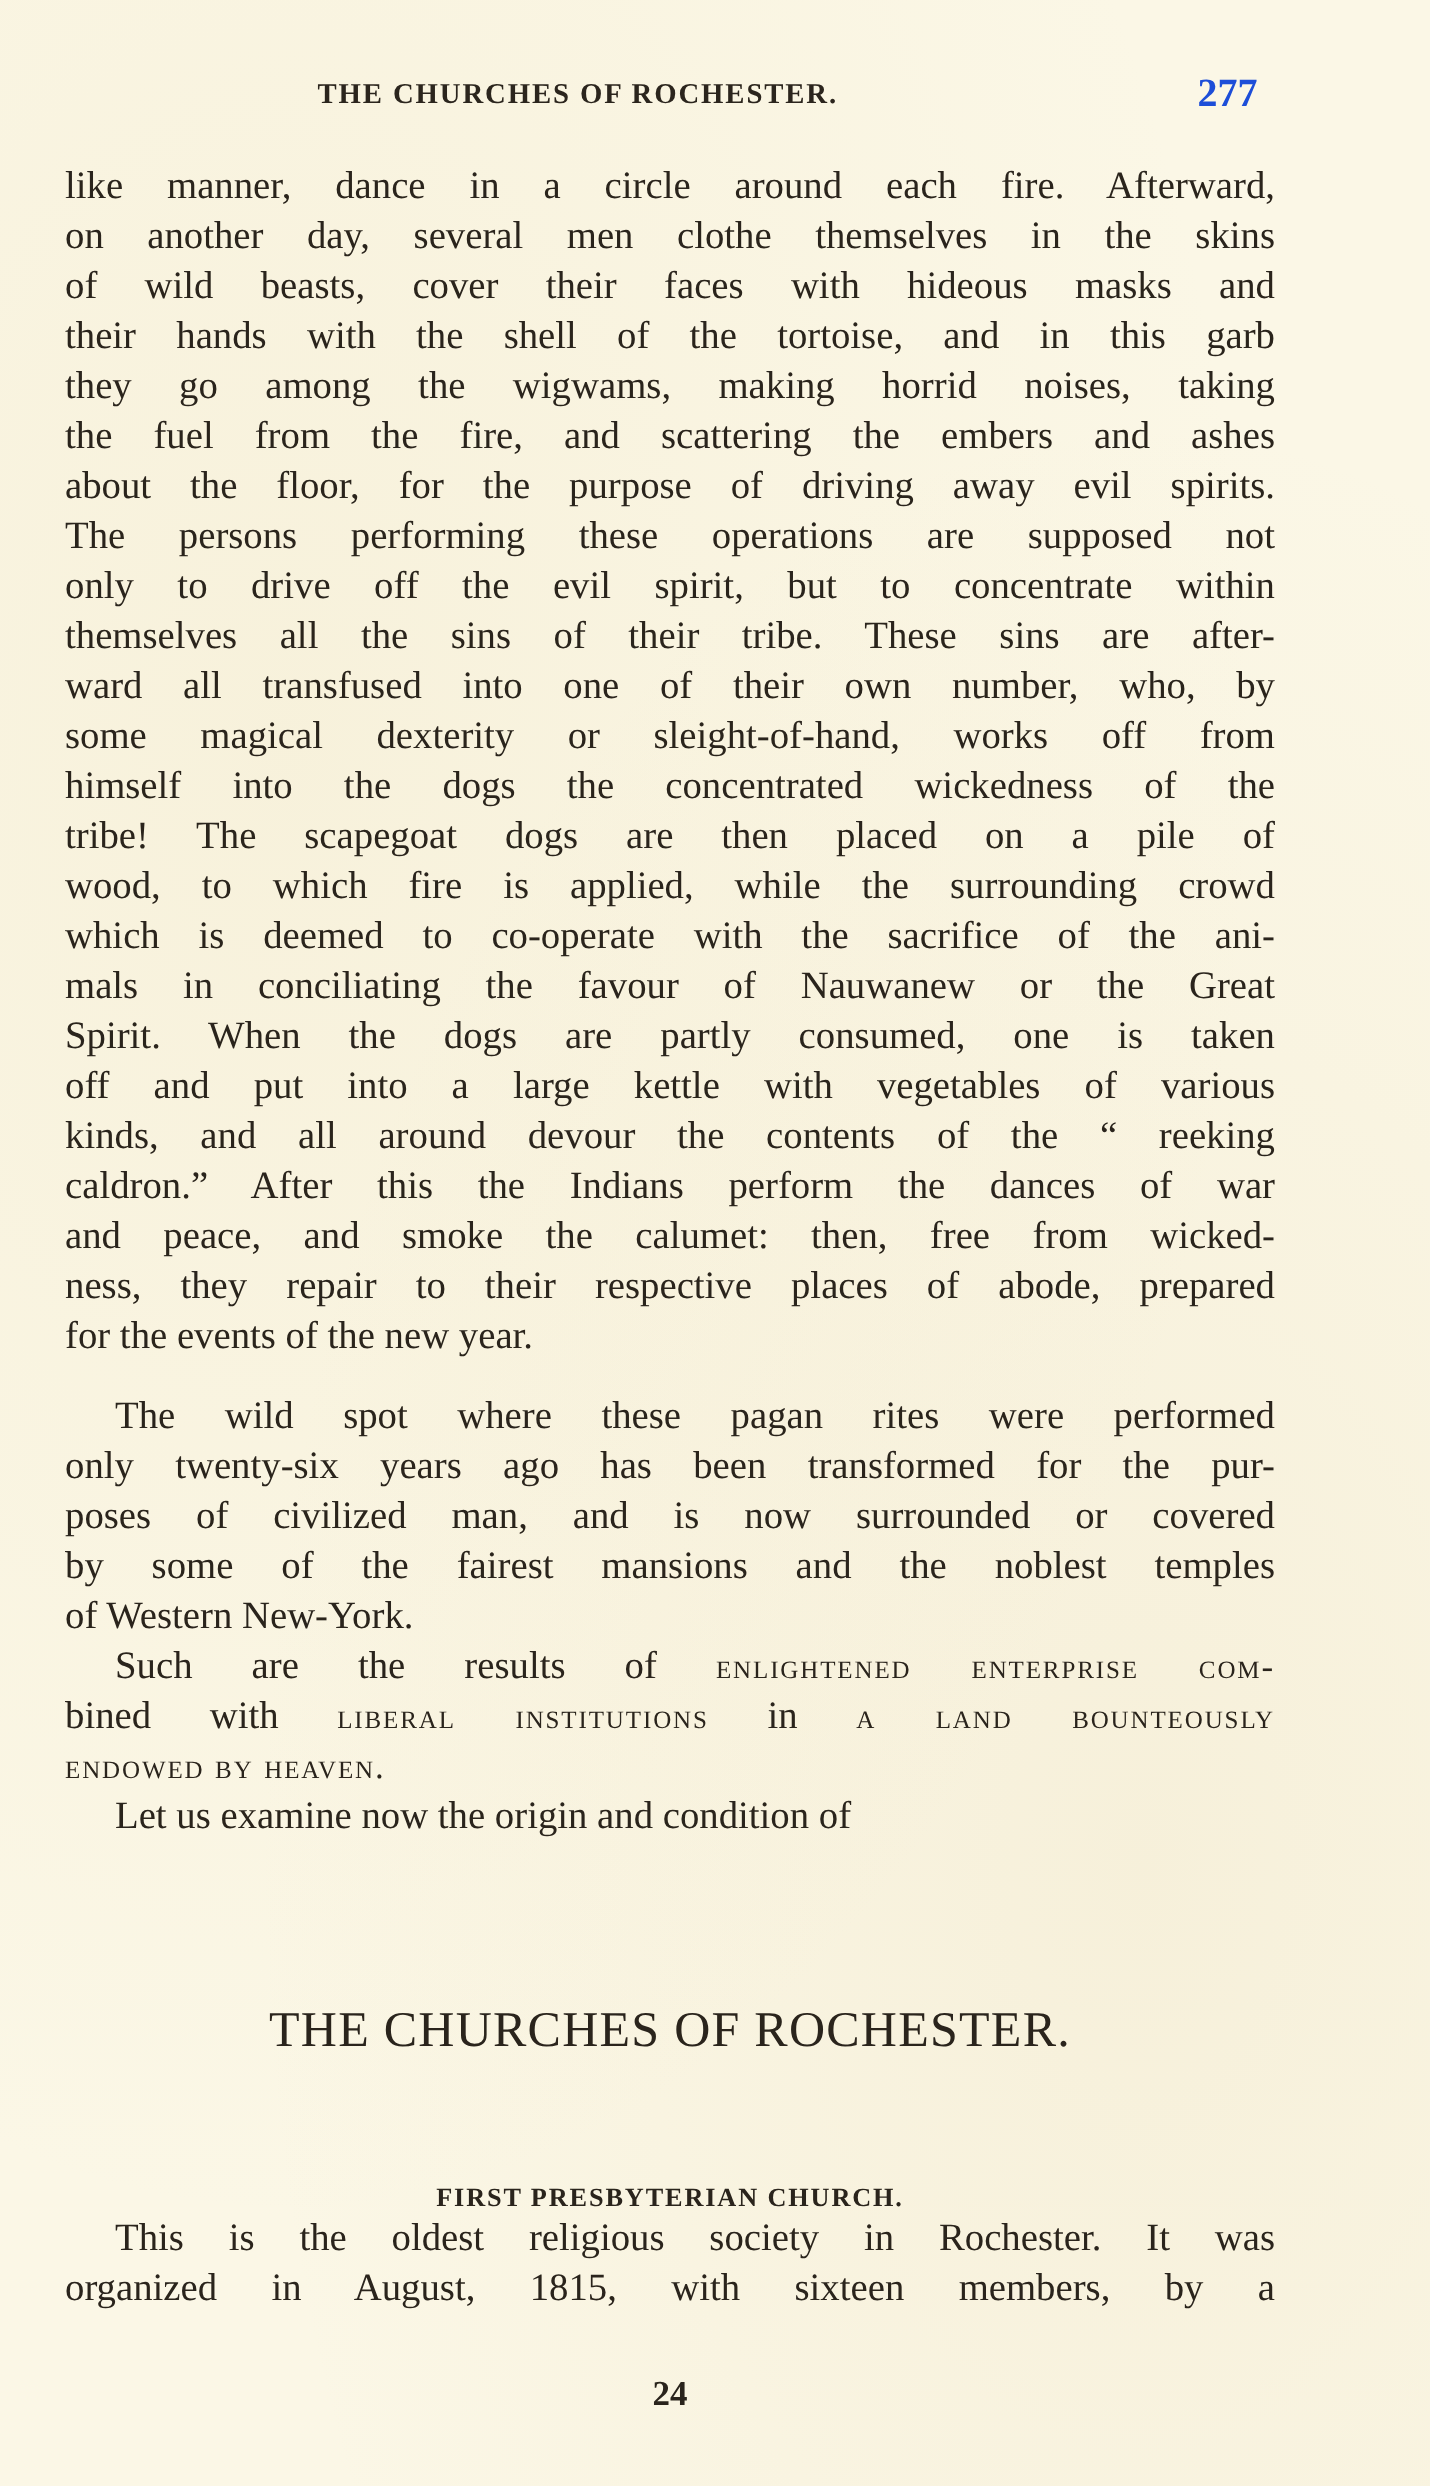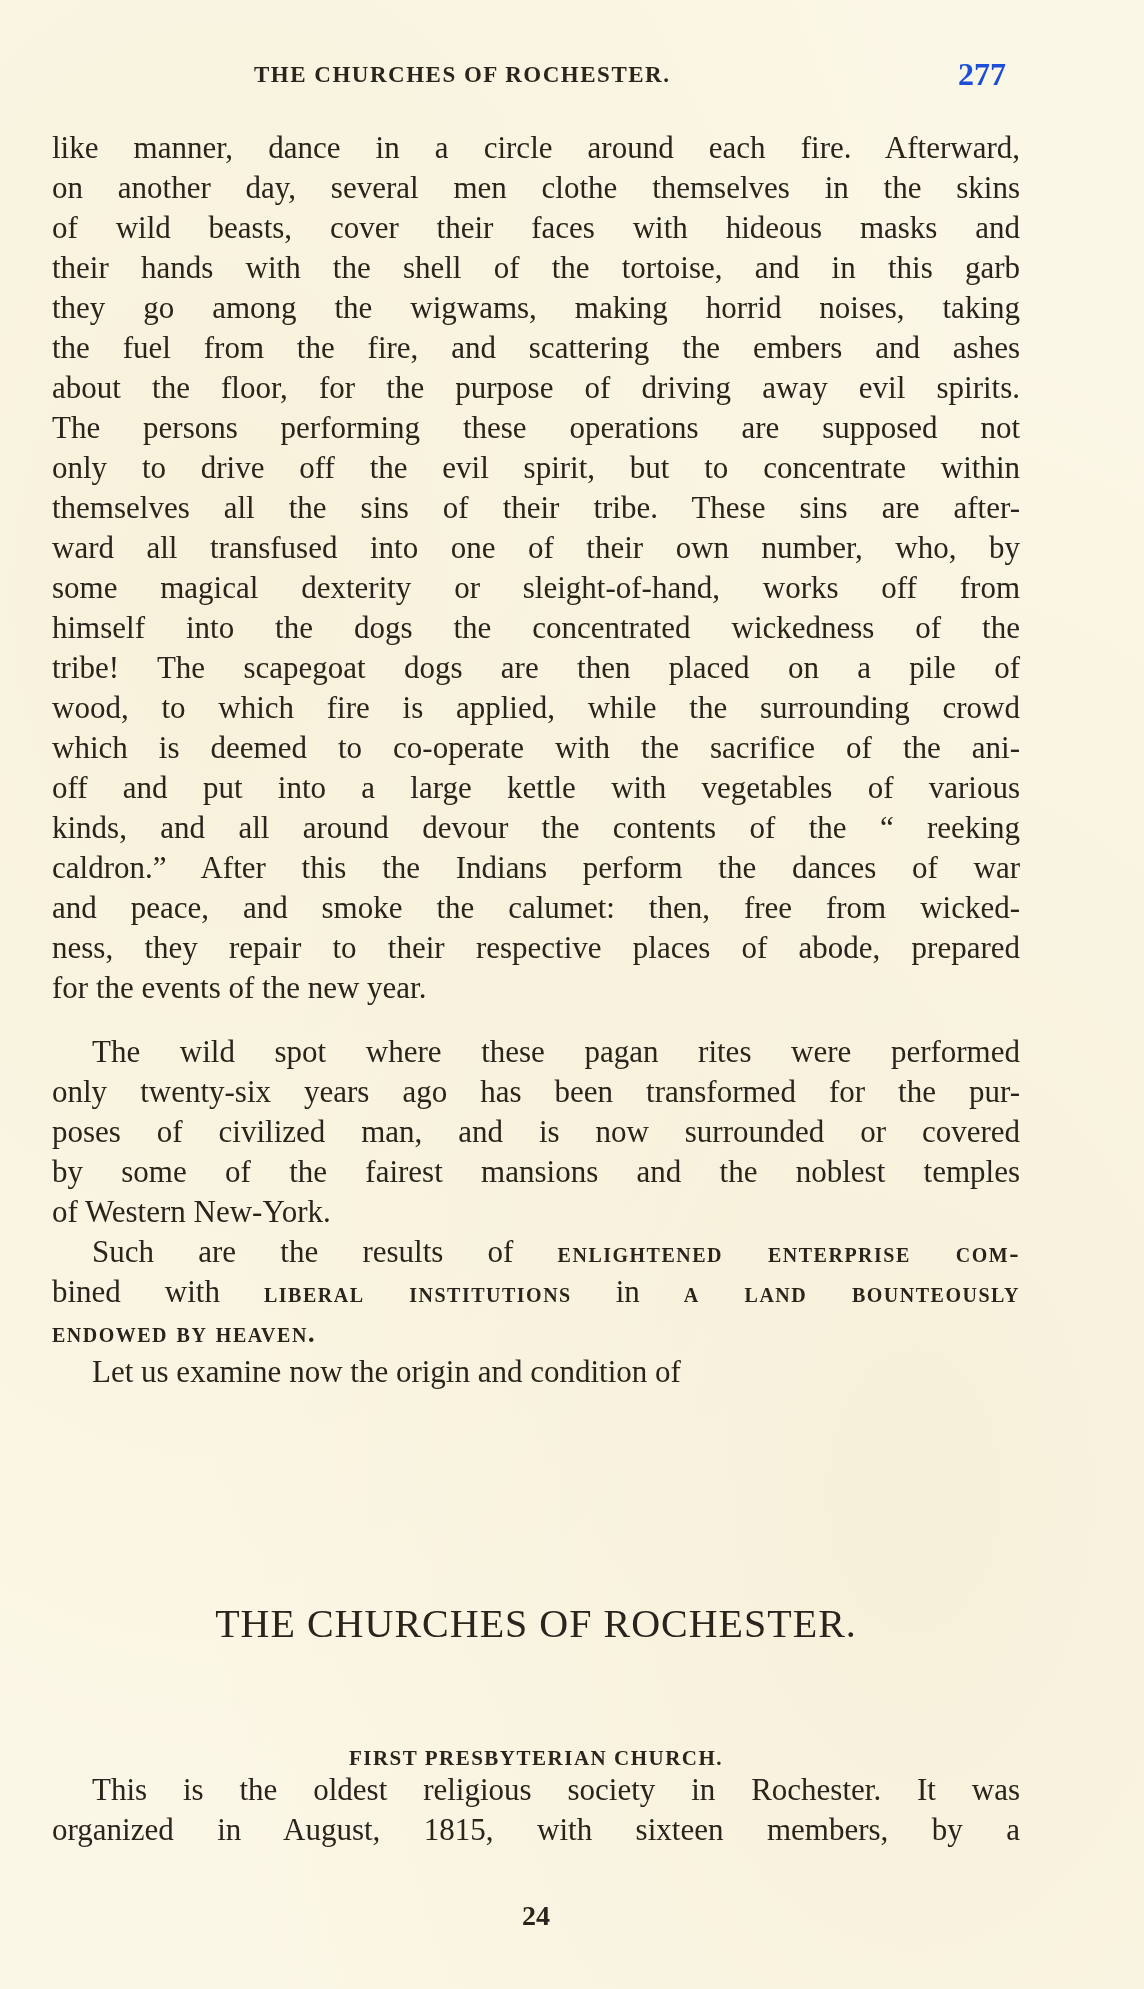"mals in conciliating the favour" span.line { html: none -> <span>mals in conciliating the favour of Nauwanew or the Great</span> }
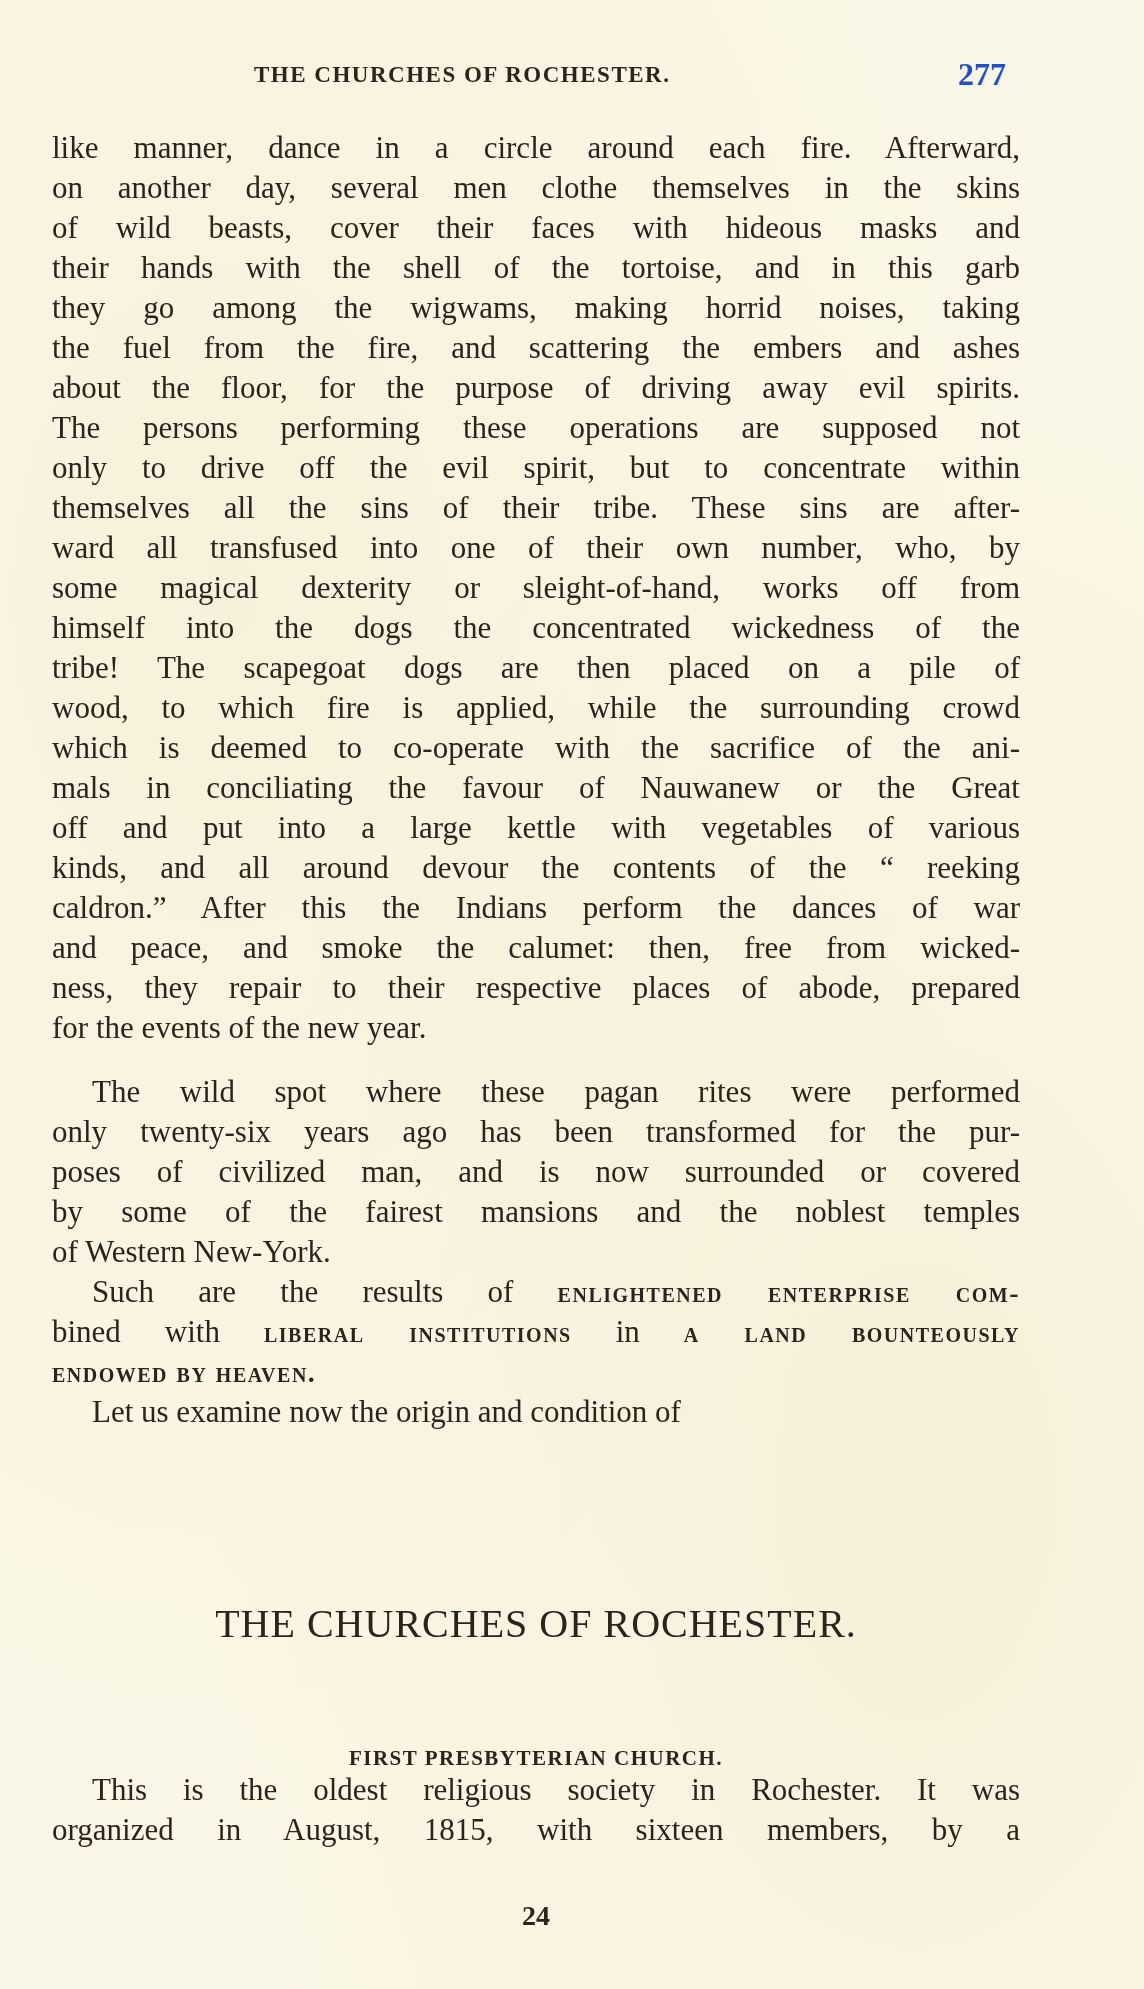"Spirit. When the dogs are" span.line { html: none -> <span>Spirit. When the dogs are partly consumed, one is taken</span> }
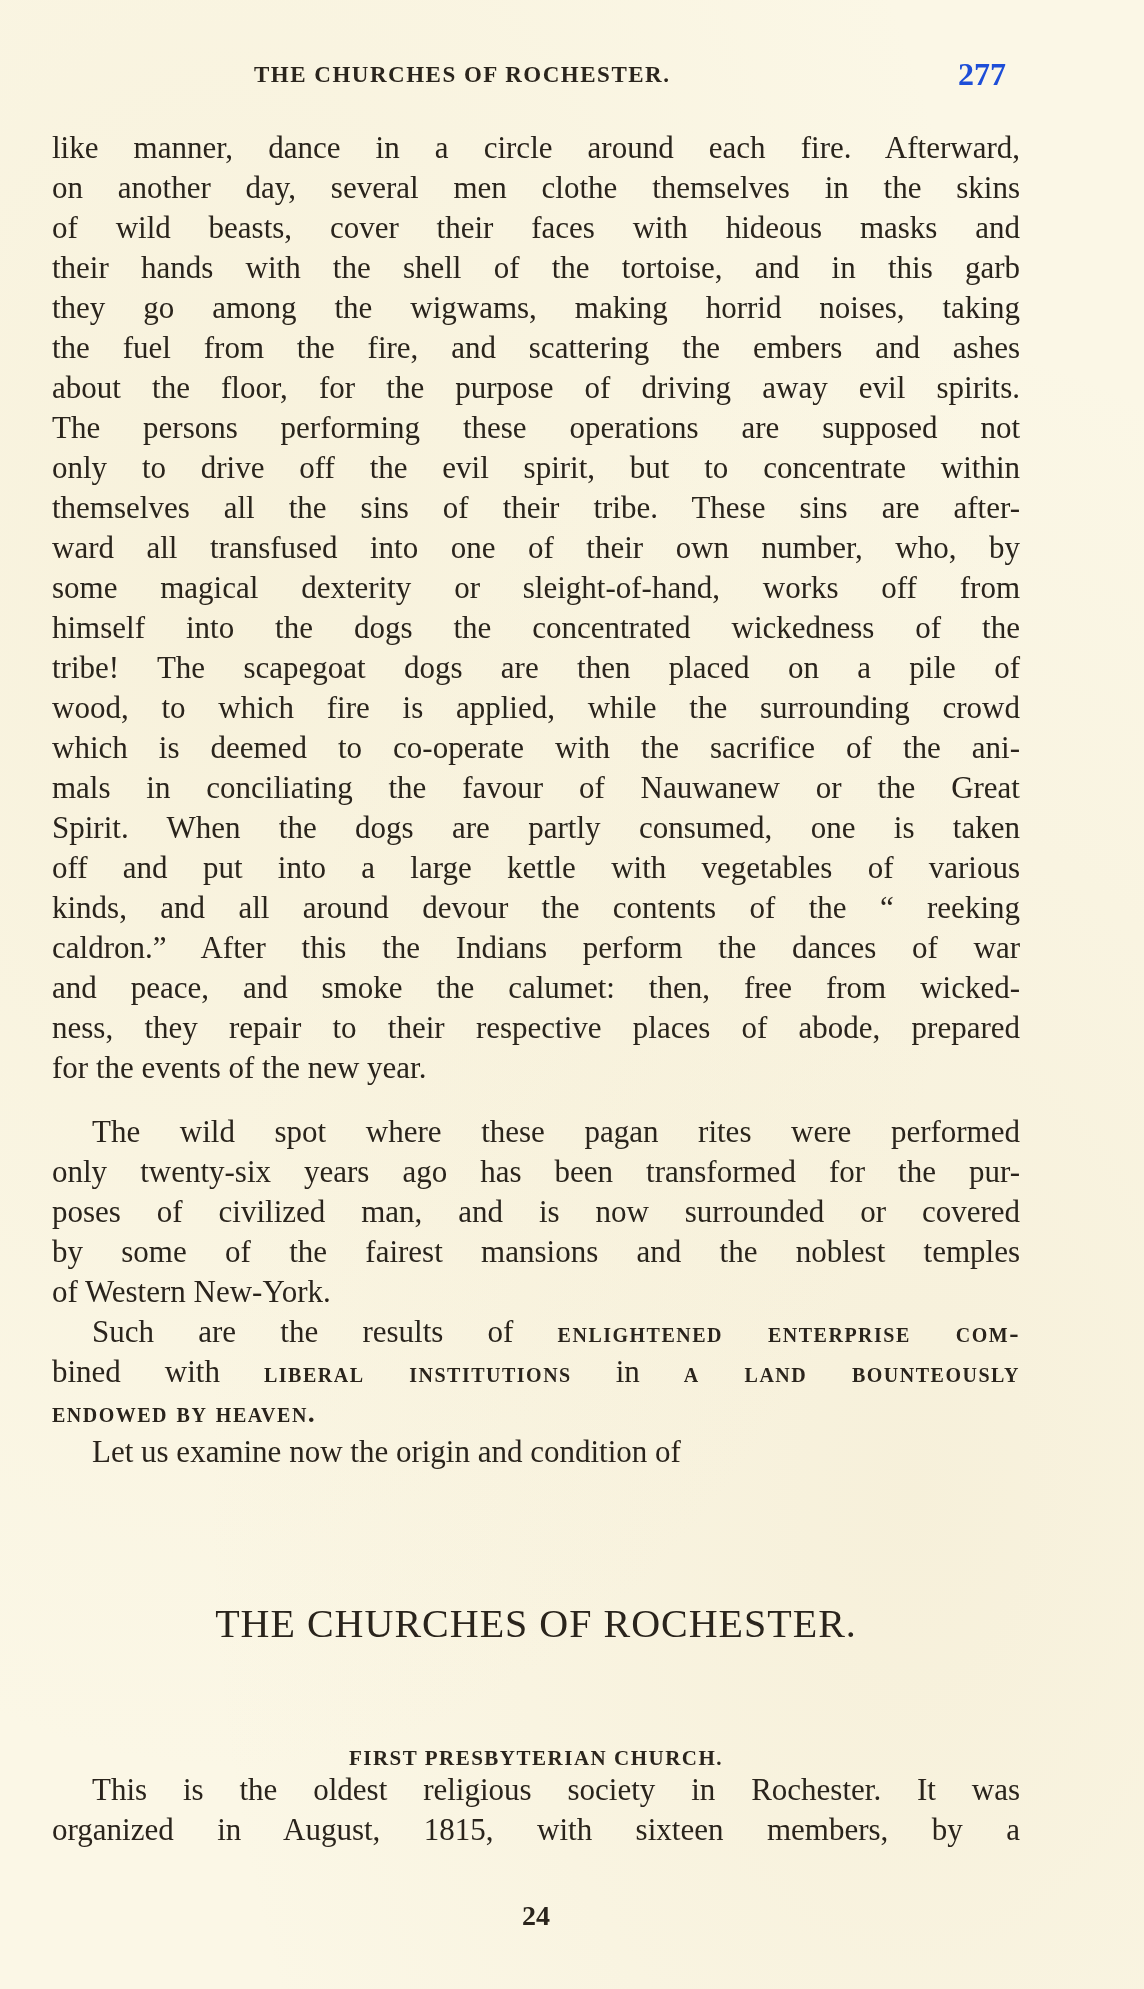"enlightened enterprise com-" .sc { font-weight: bold -> normal }
